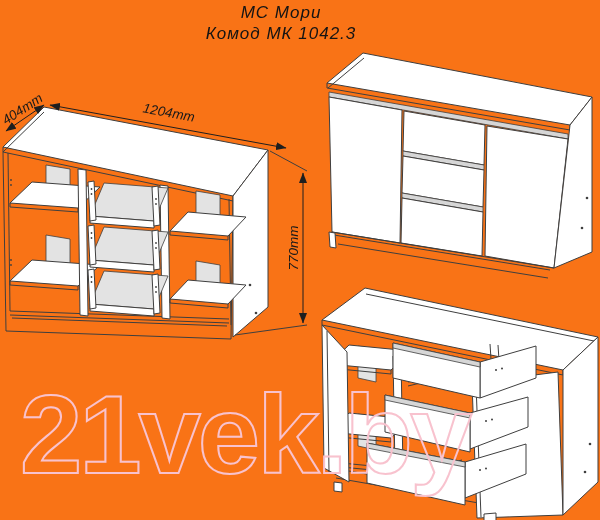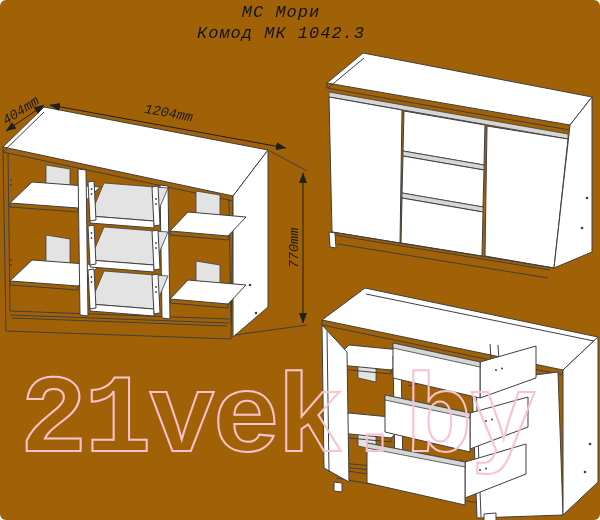"МС Мори" .canvas { background: #a16207 -> #f97316; border-radius: 6px -> none; font-family: Liberation Mono, monospace -> Liberation Sans, sans-serif }
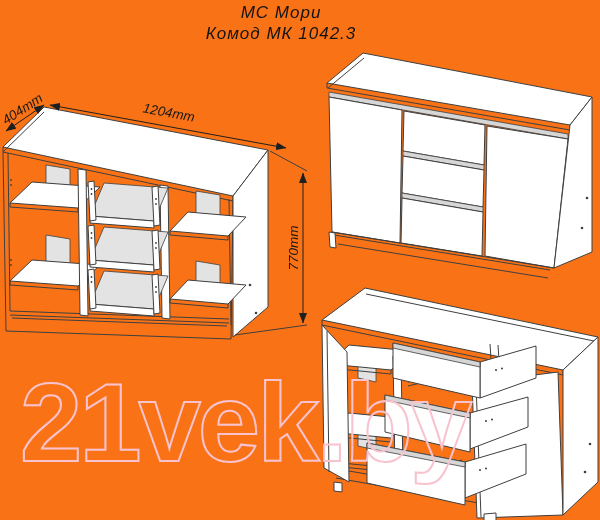"21vek.by" .watermark { top: 358px -> 370px }
